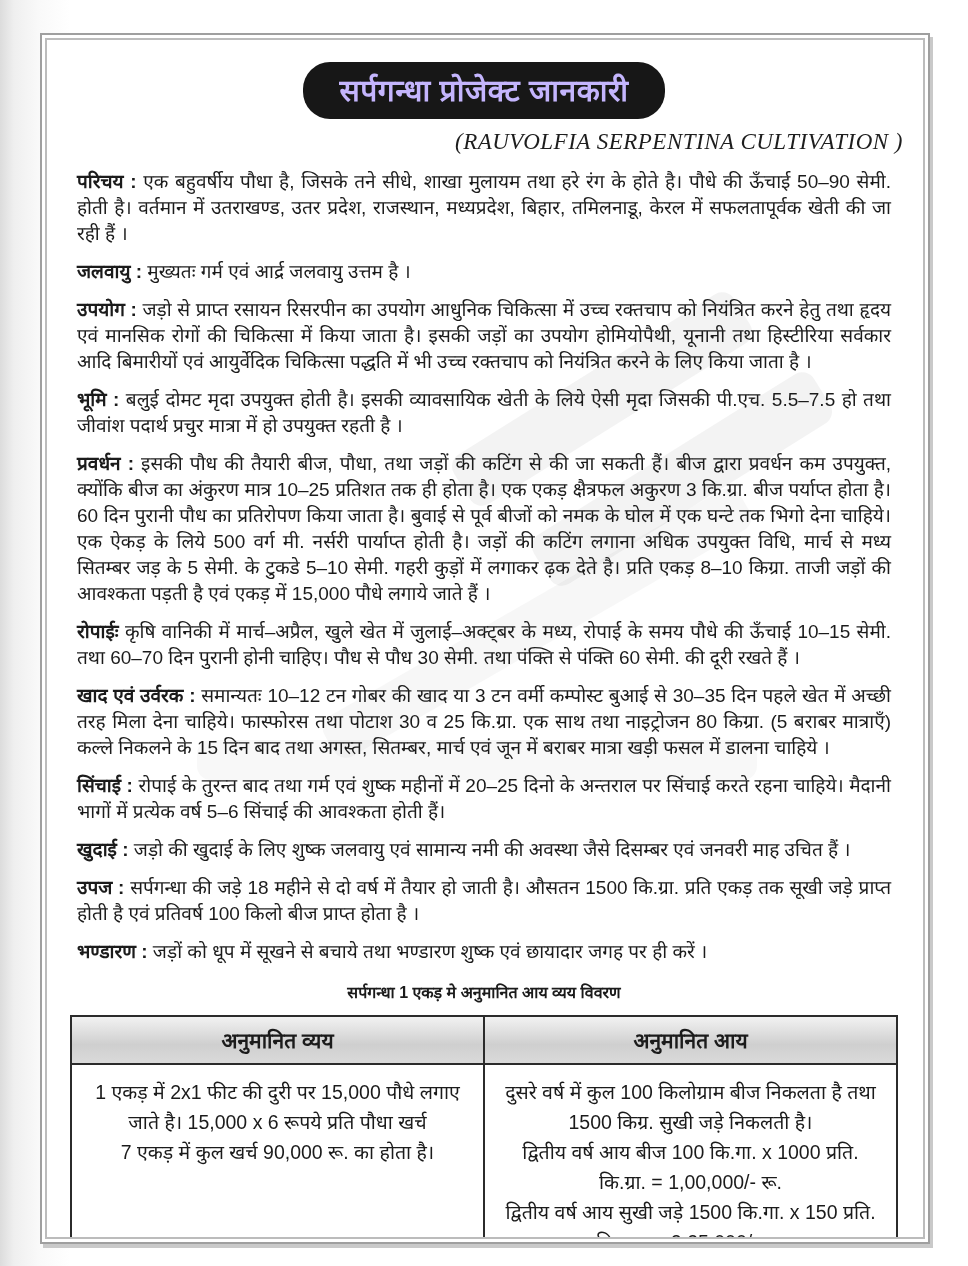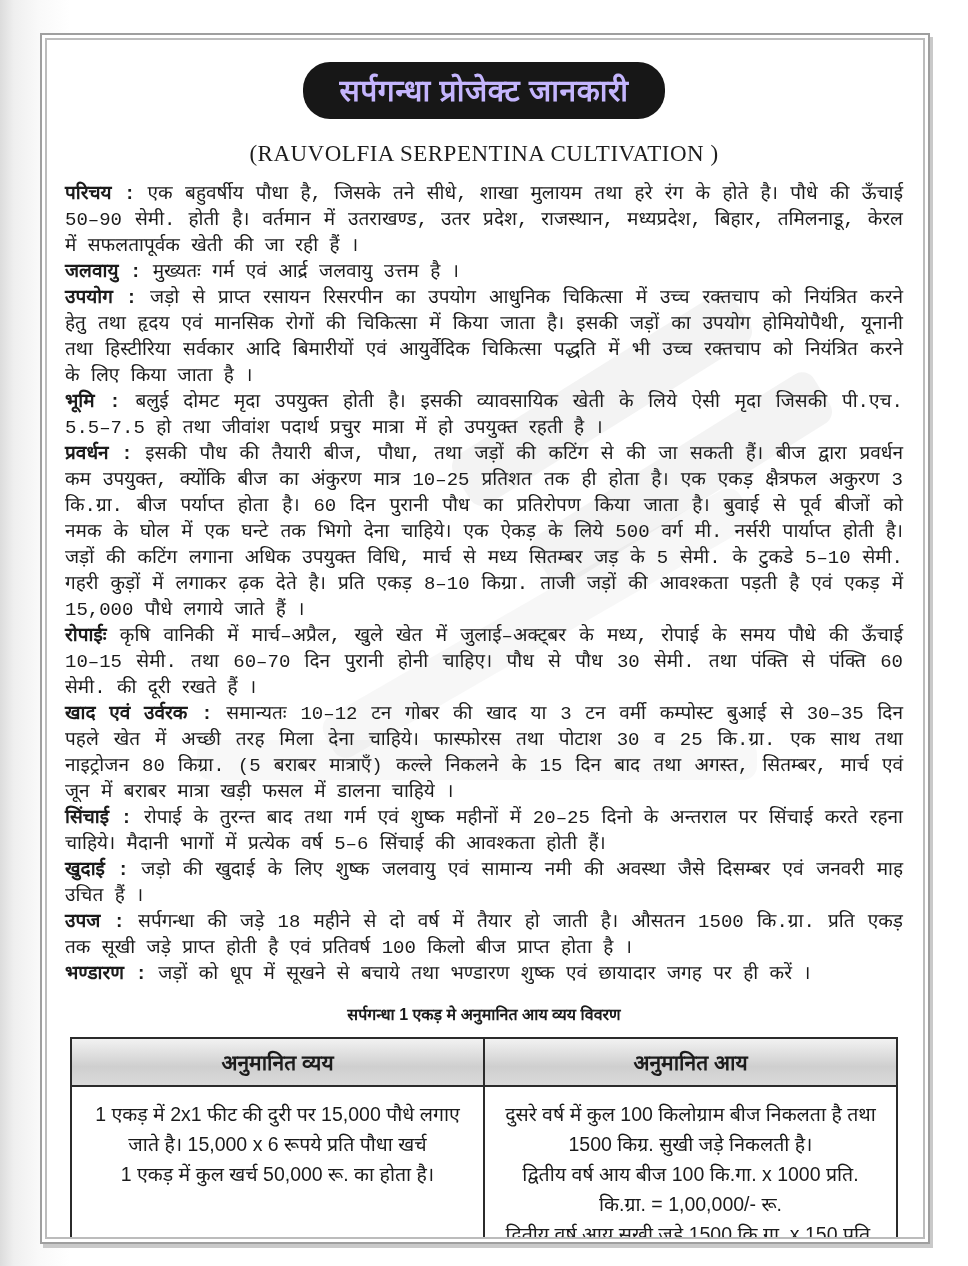"(RAUVOLFIA SERPENTINA CULTIVATION )" .subtitle { font-style: none -> italic; margin-top: 22px -> 10px; text-align: center -> right }
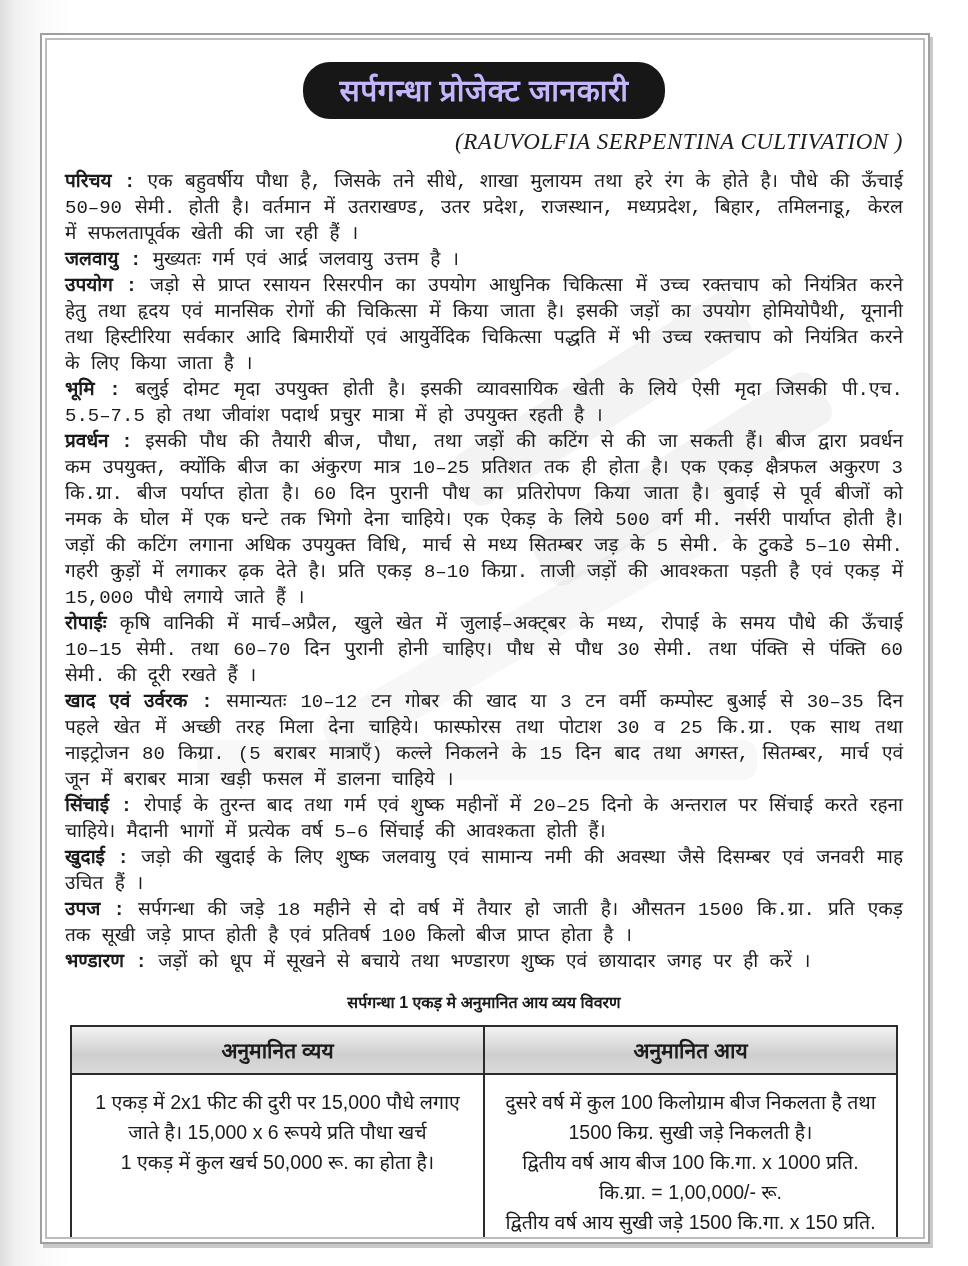"परिचय : एक बहुवर्षीय पौधा" .sec { font-family: Liberation Mono, monospace -> none; margin: 0 -> 12px }
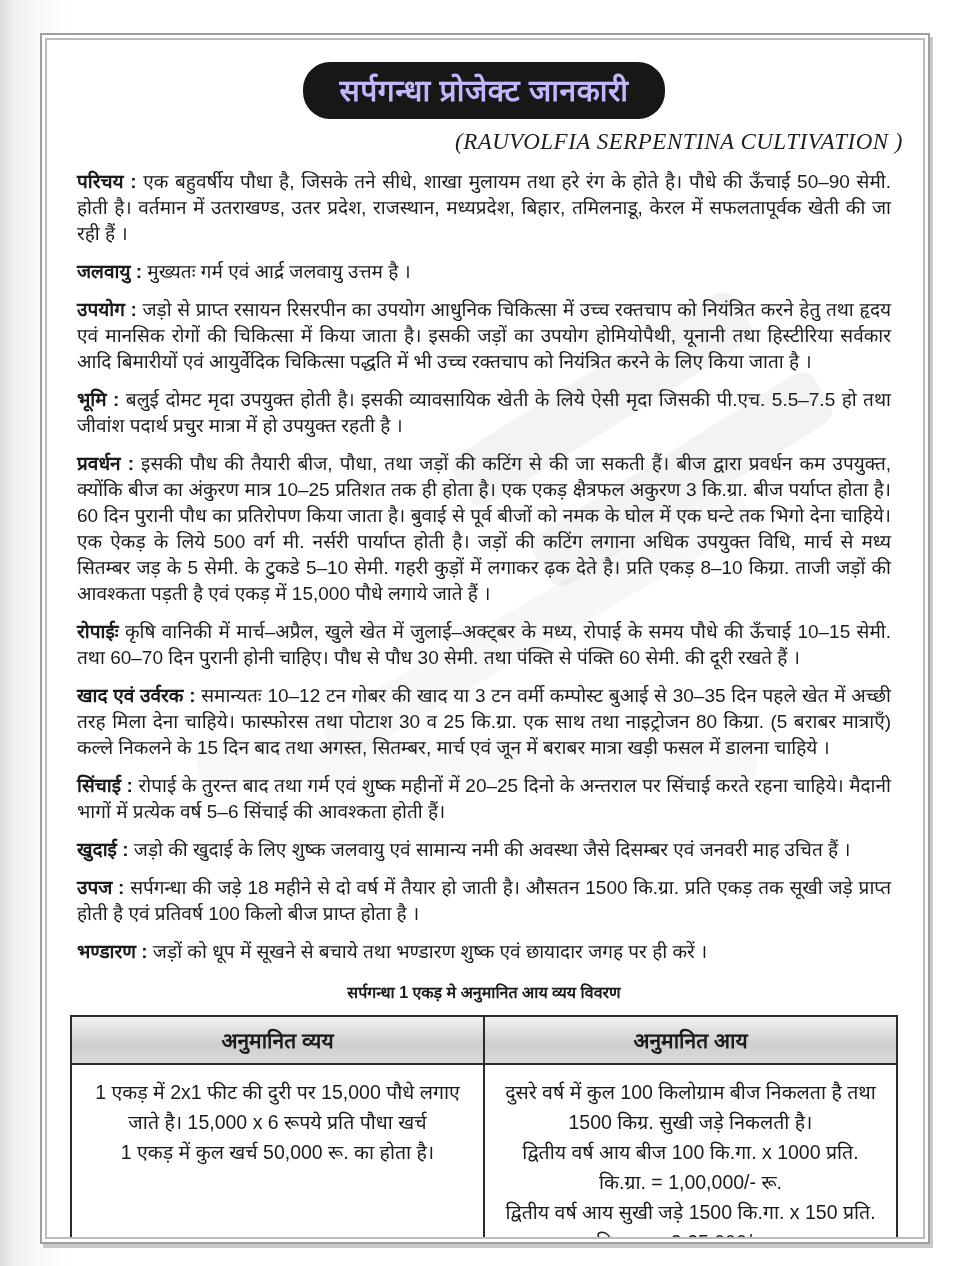"1 एकड़ में कुल खर्च" p.cell-line { text: 1 एकड़ में कुल खर्च 50,000 -> 7 एकड़ में कुल खर्च 90,000 }
